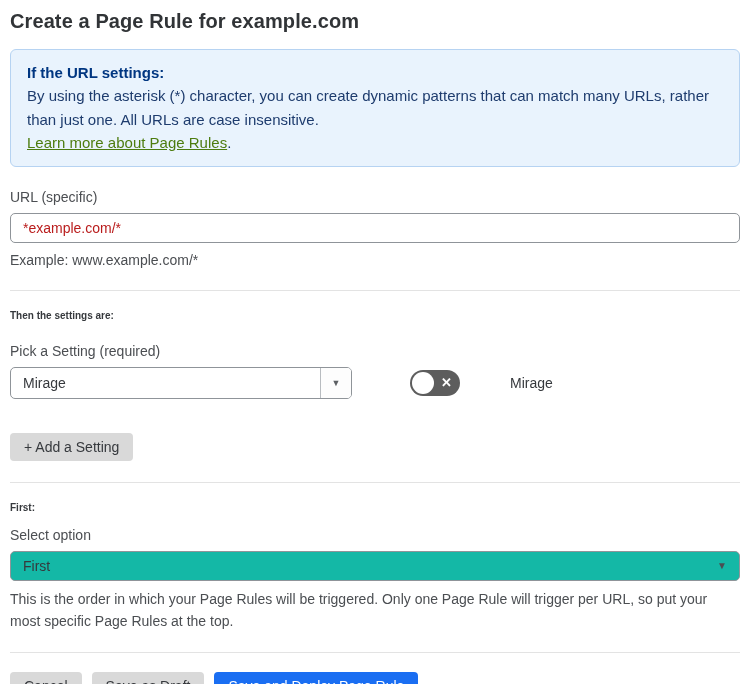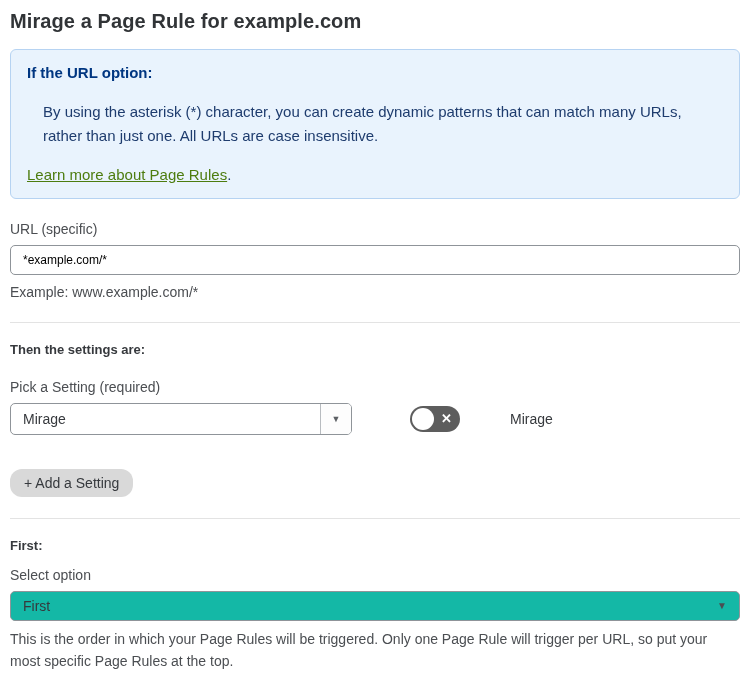"Mirage a Page Rule for" h1.page-title { text: Mirage -> Create }
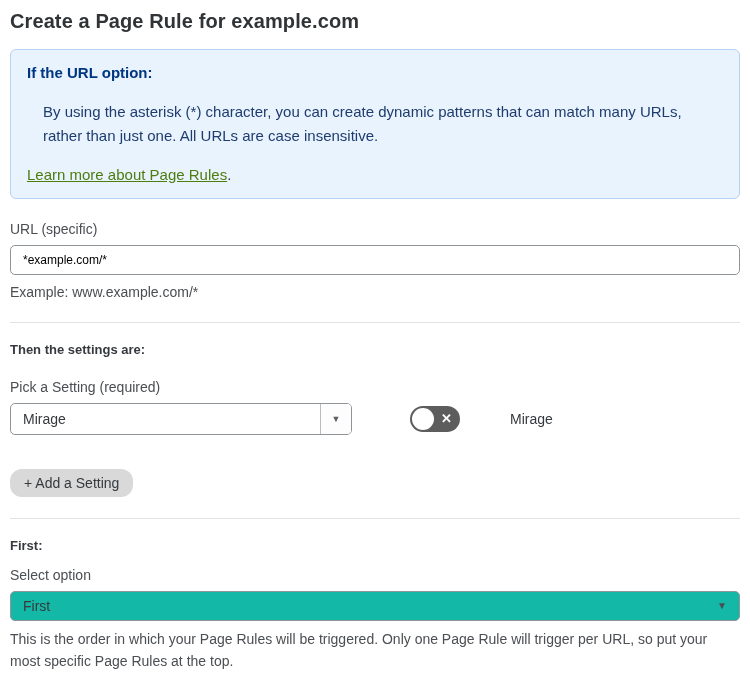"If the URL option:" p.info-heading { text: option -> settings }
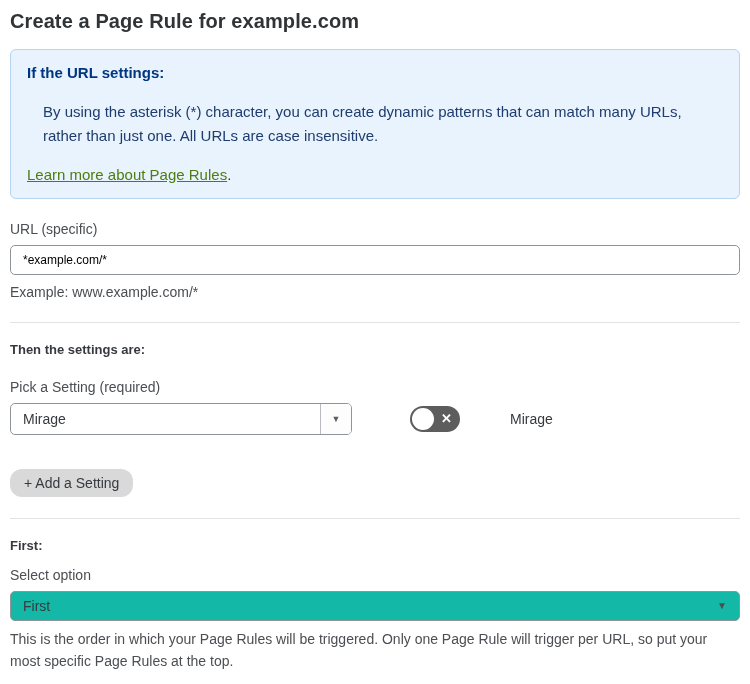"By using the asterisk (*)" .info-body { margin: 16px -> 0 }
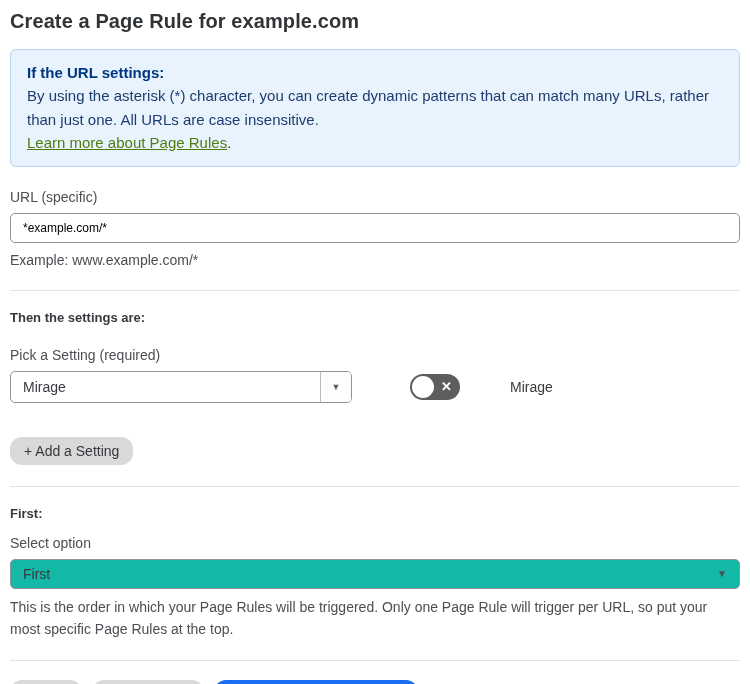"*example.com/*" .text-input { color: #000000 -> #b91c1c; font-size: 12px -> 14px }
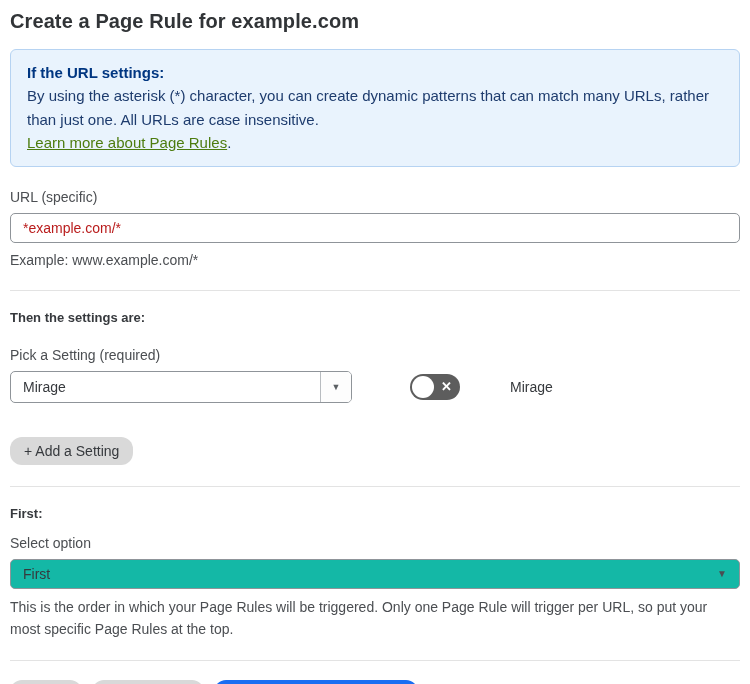"Then the settings are:" .section-heading { font-size: 13px -> 10px }
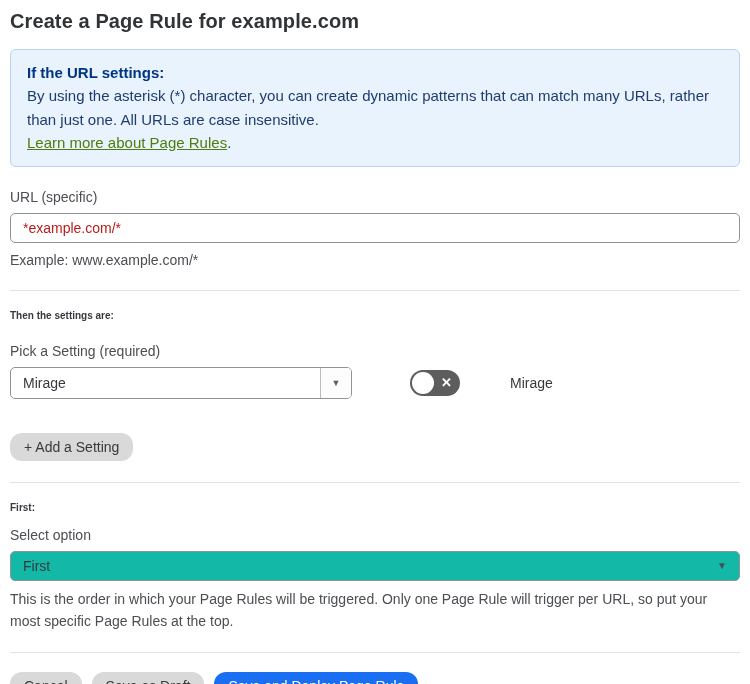"+ Add a Setting" .btn { border-radius: 12px -> 4px }
